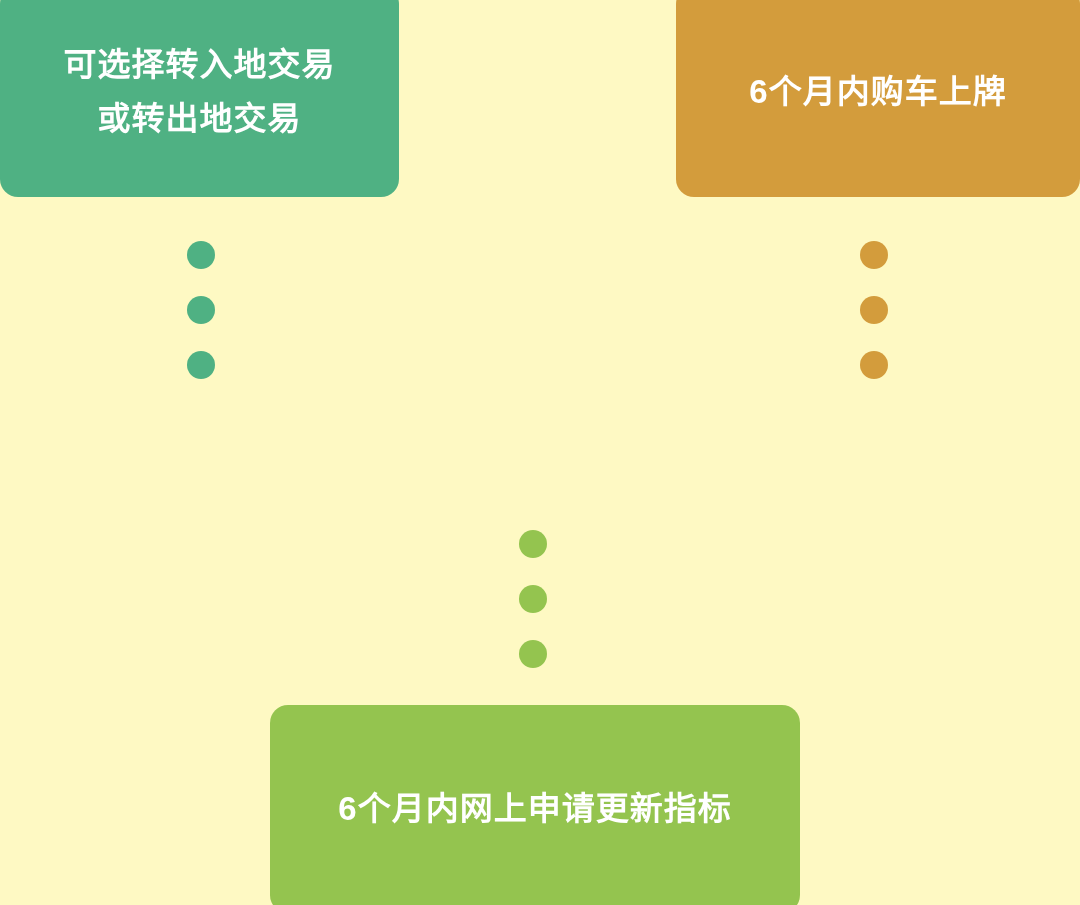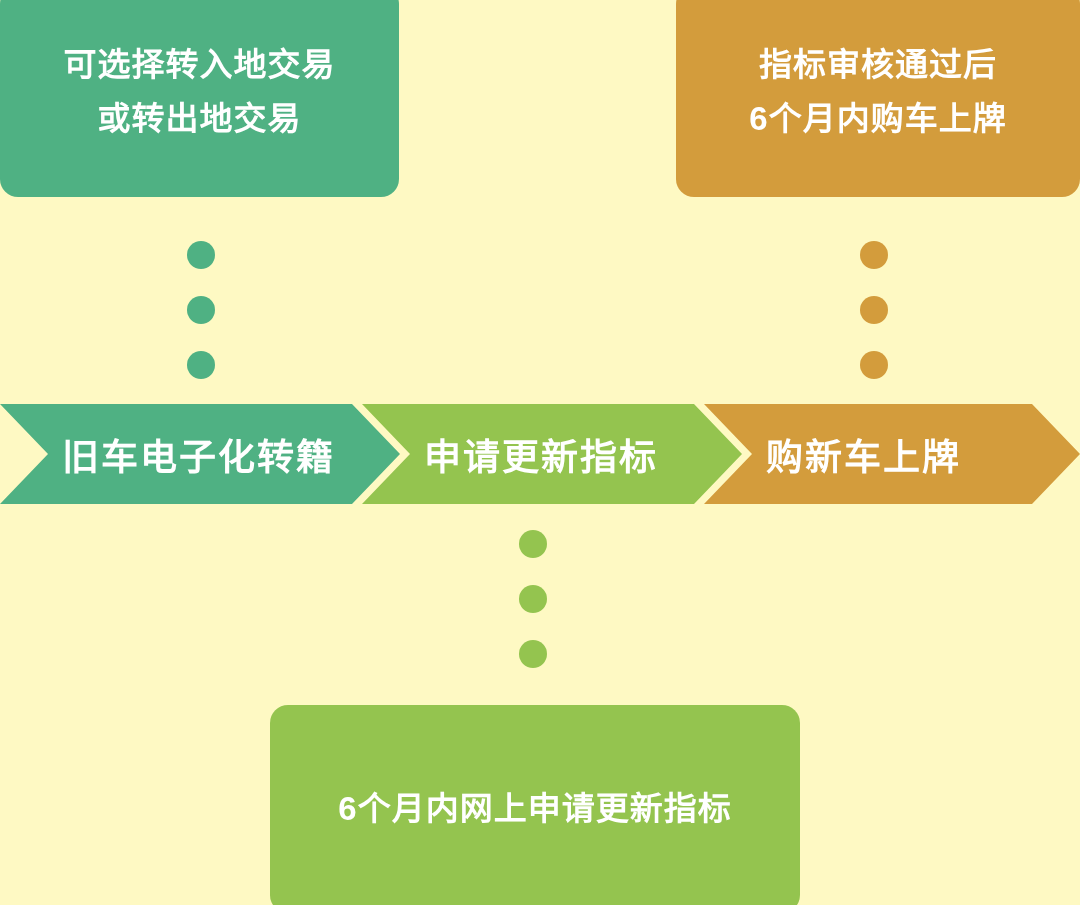"指标审核通过后" span.note-line { html: <span>指标审核通过后</span> -> none }
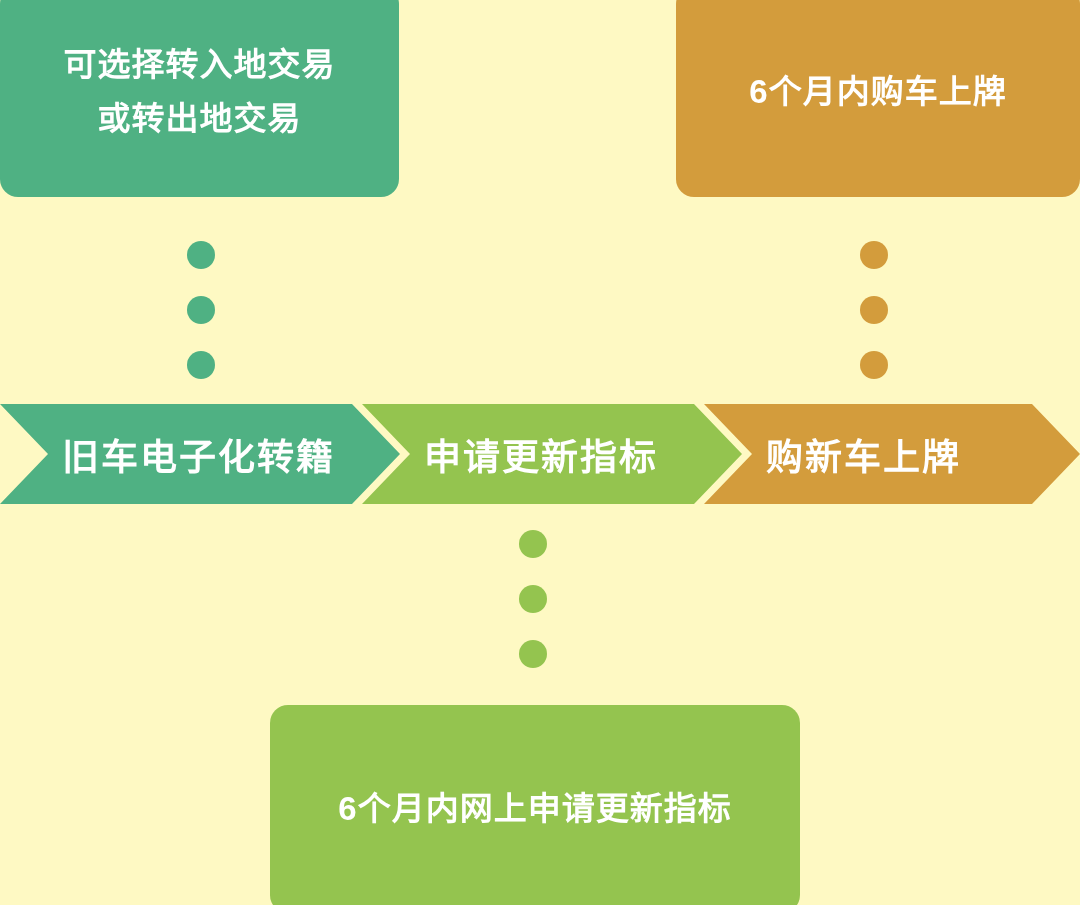"旧车电子化转籍" div { html: <div> <div> <span>旧车电子化转籍</span> </div> <div> <span>申请更新指标</span> </div> <div> <span>购新车上牌</span> </div> </div> -> none }
